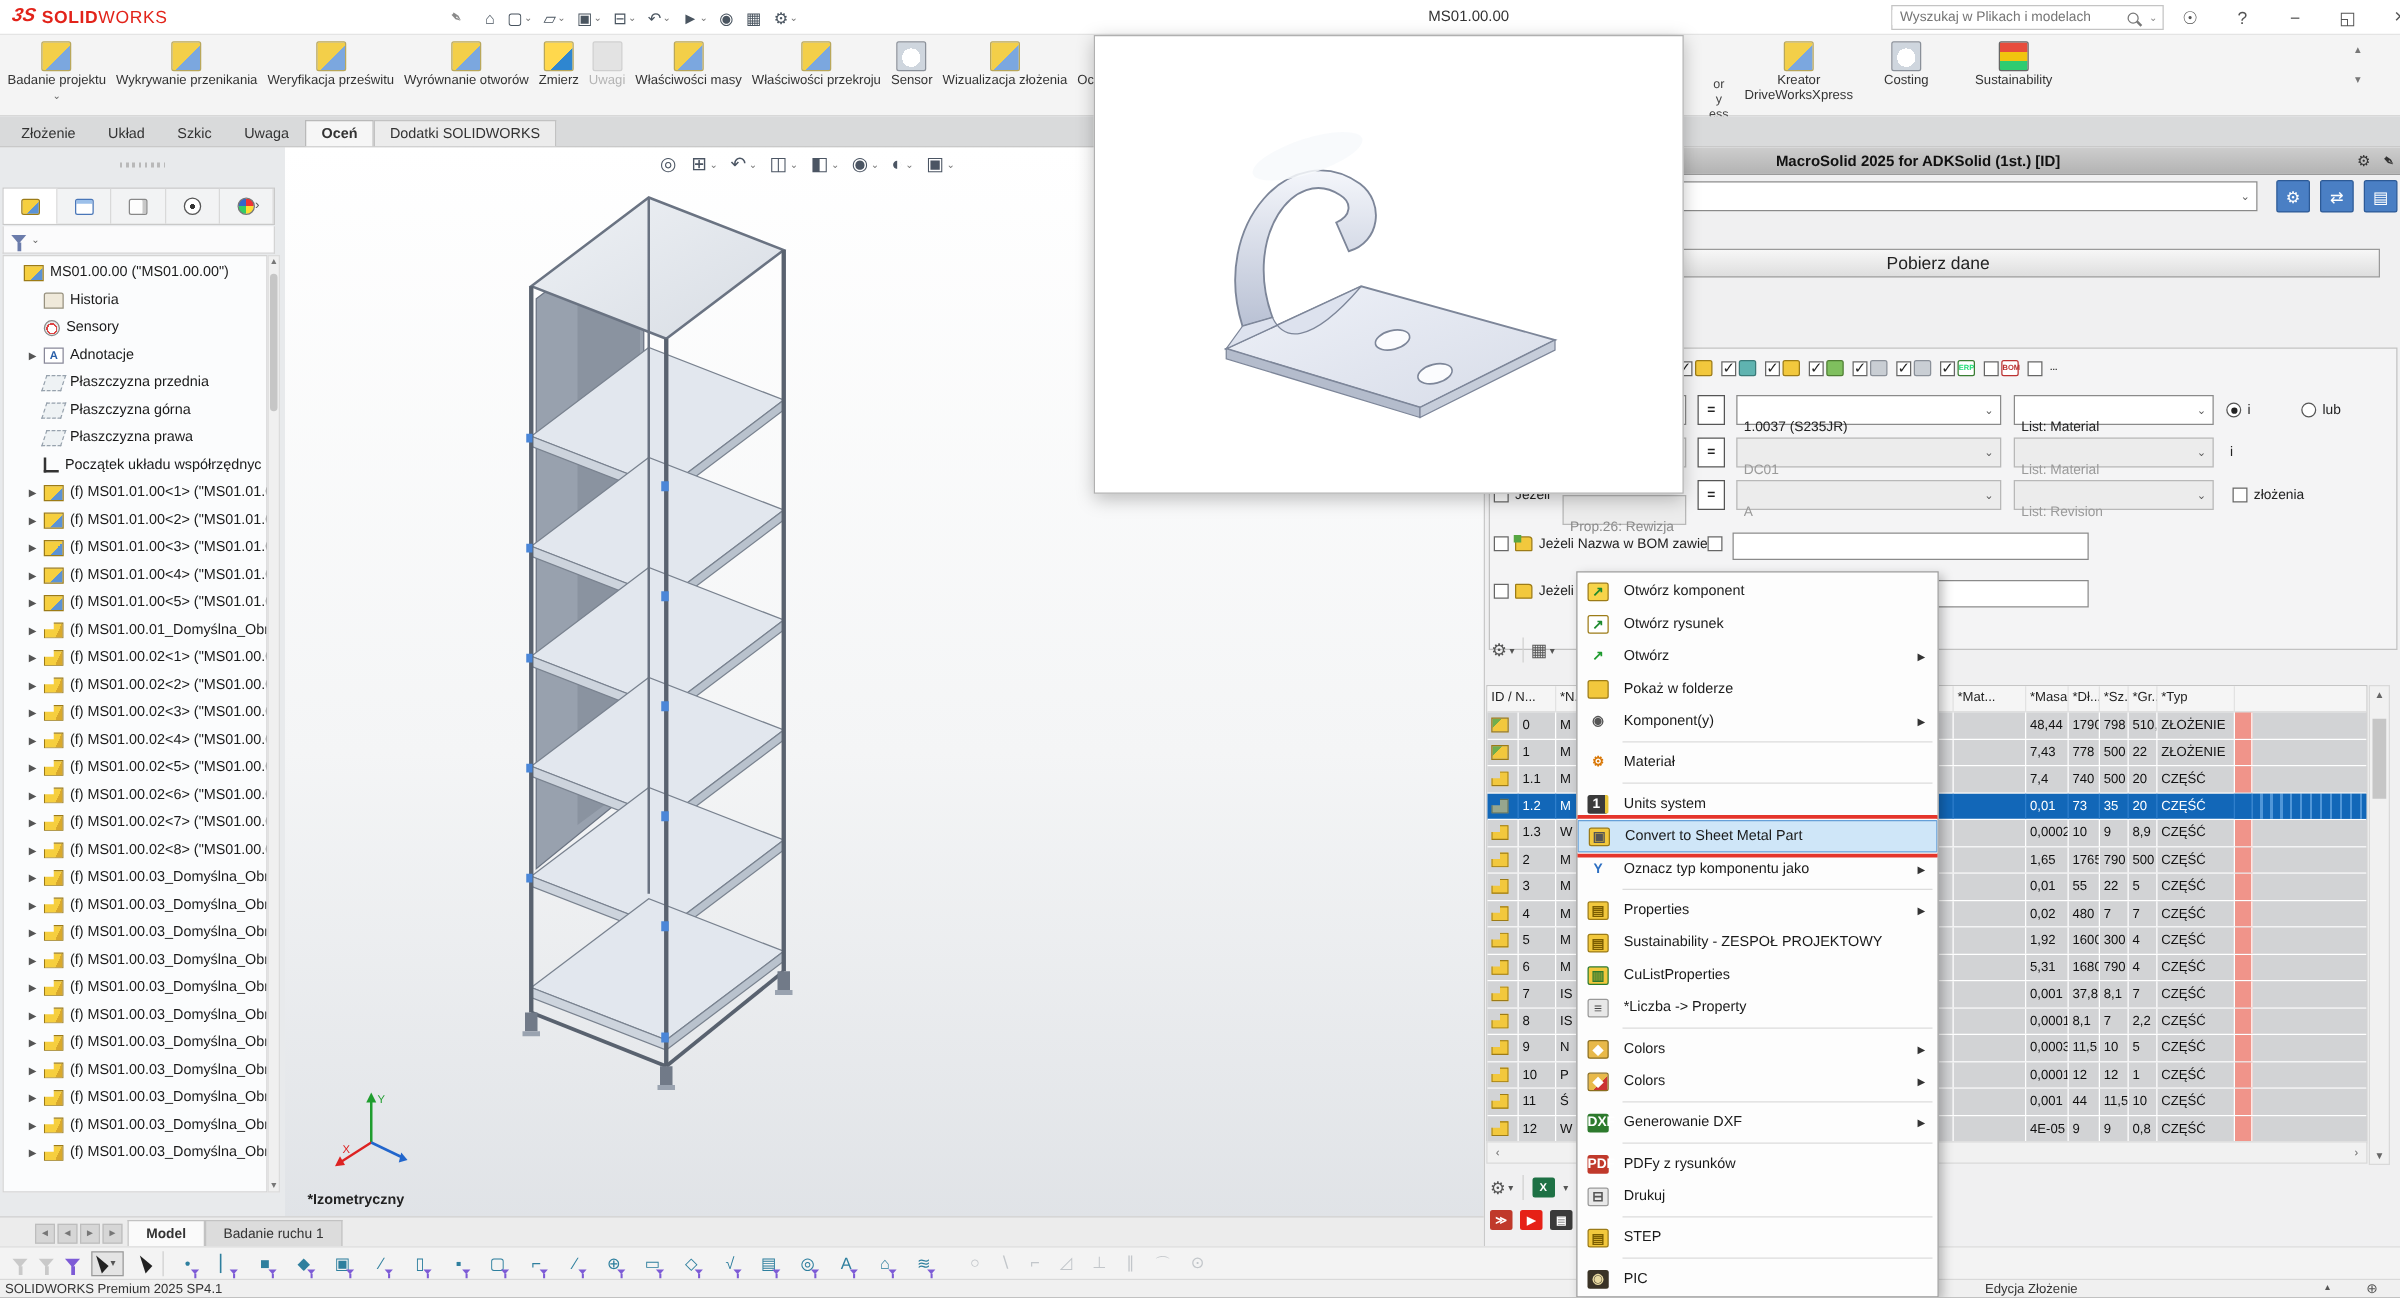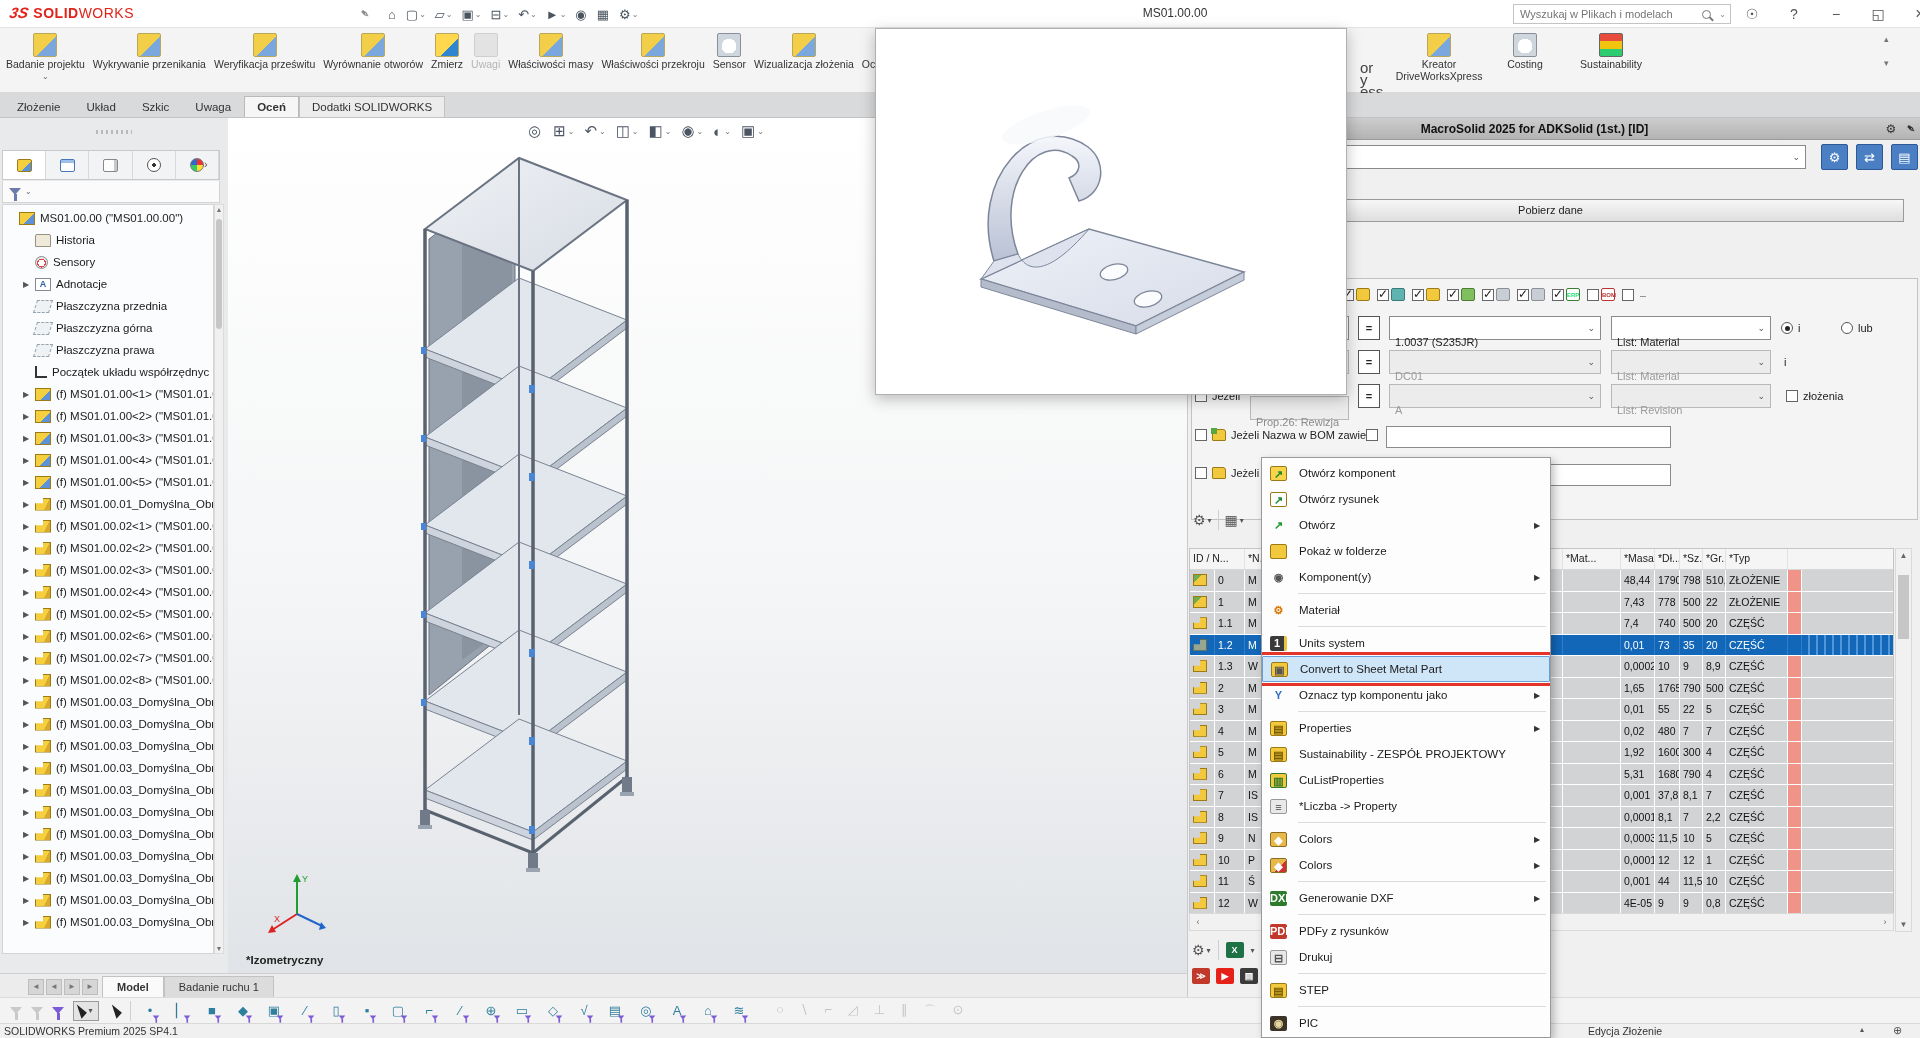"or" #rfrag { font-size: 15px -> 10px; text-align: left -> center }
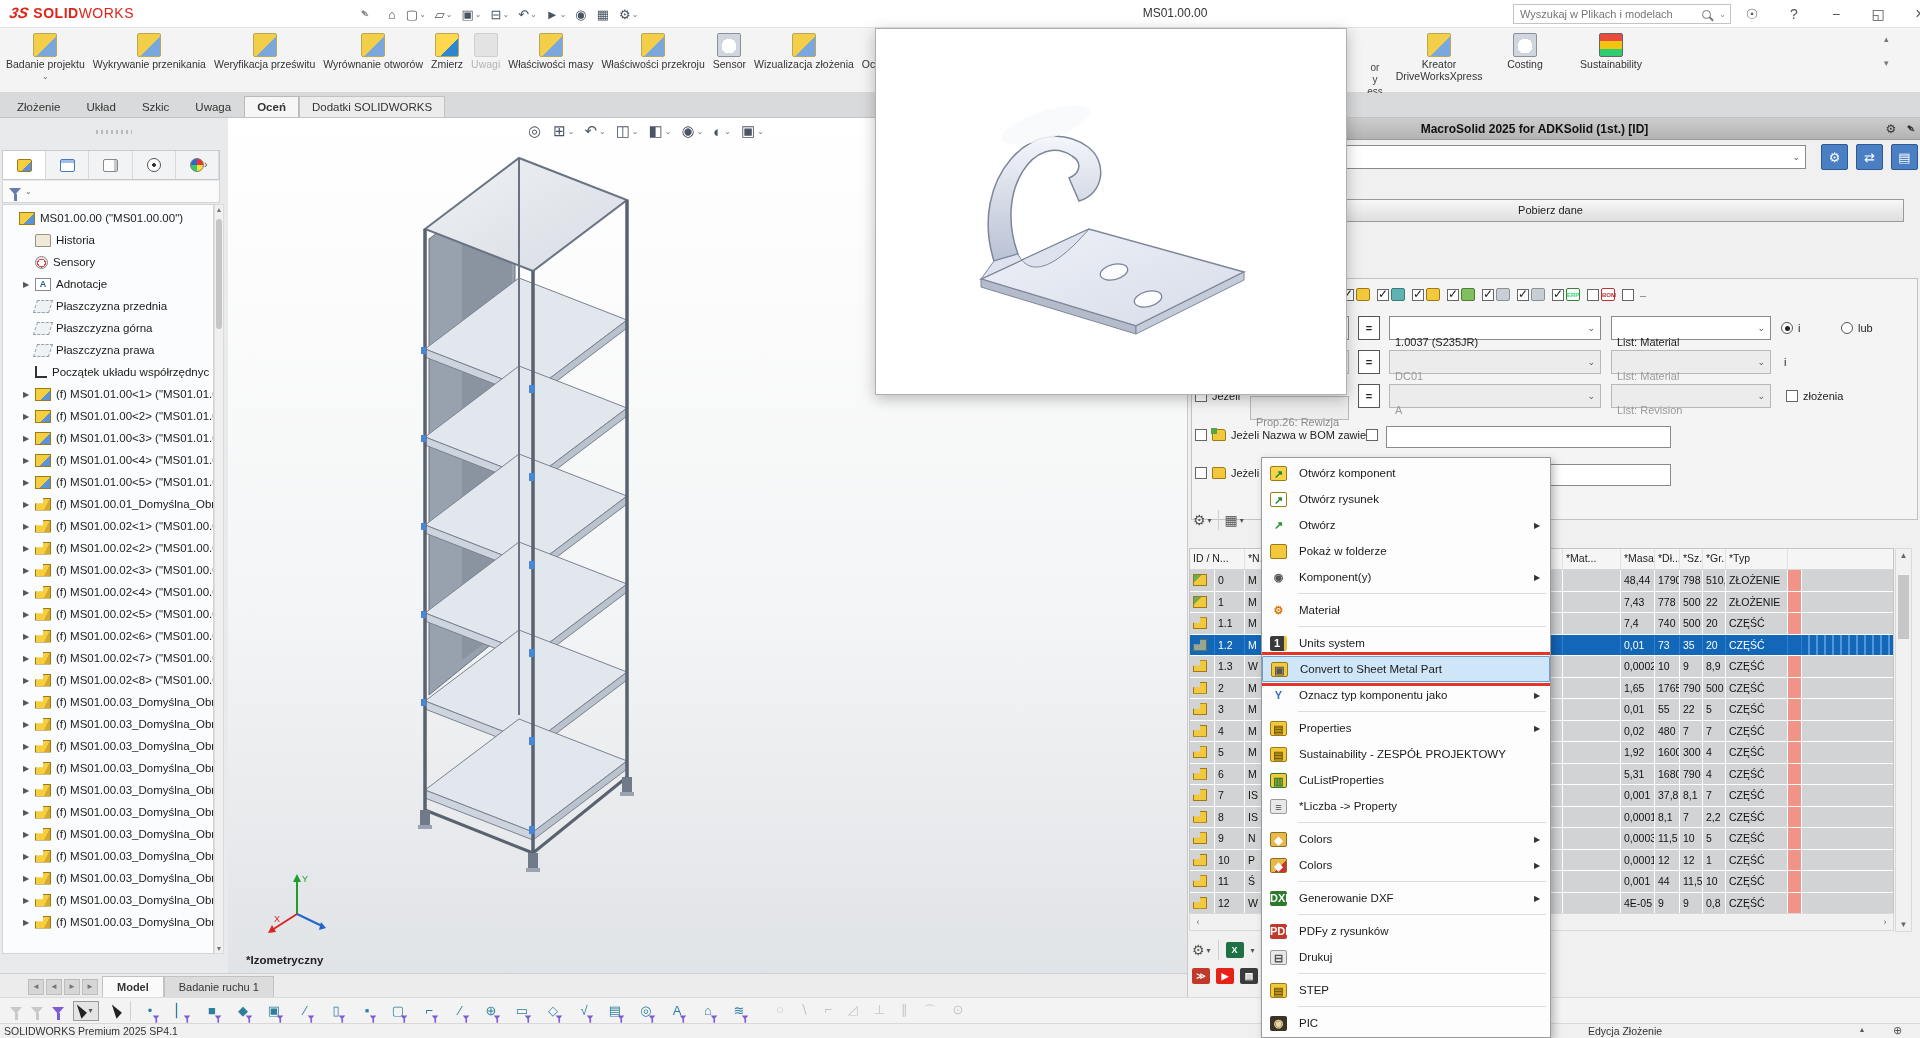"Pobierz dane" #pobierz { font-size: 11px -> 14px }
